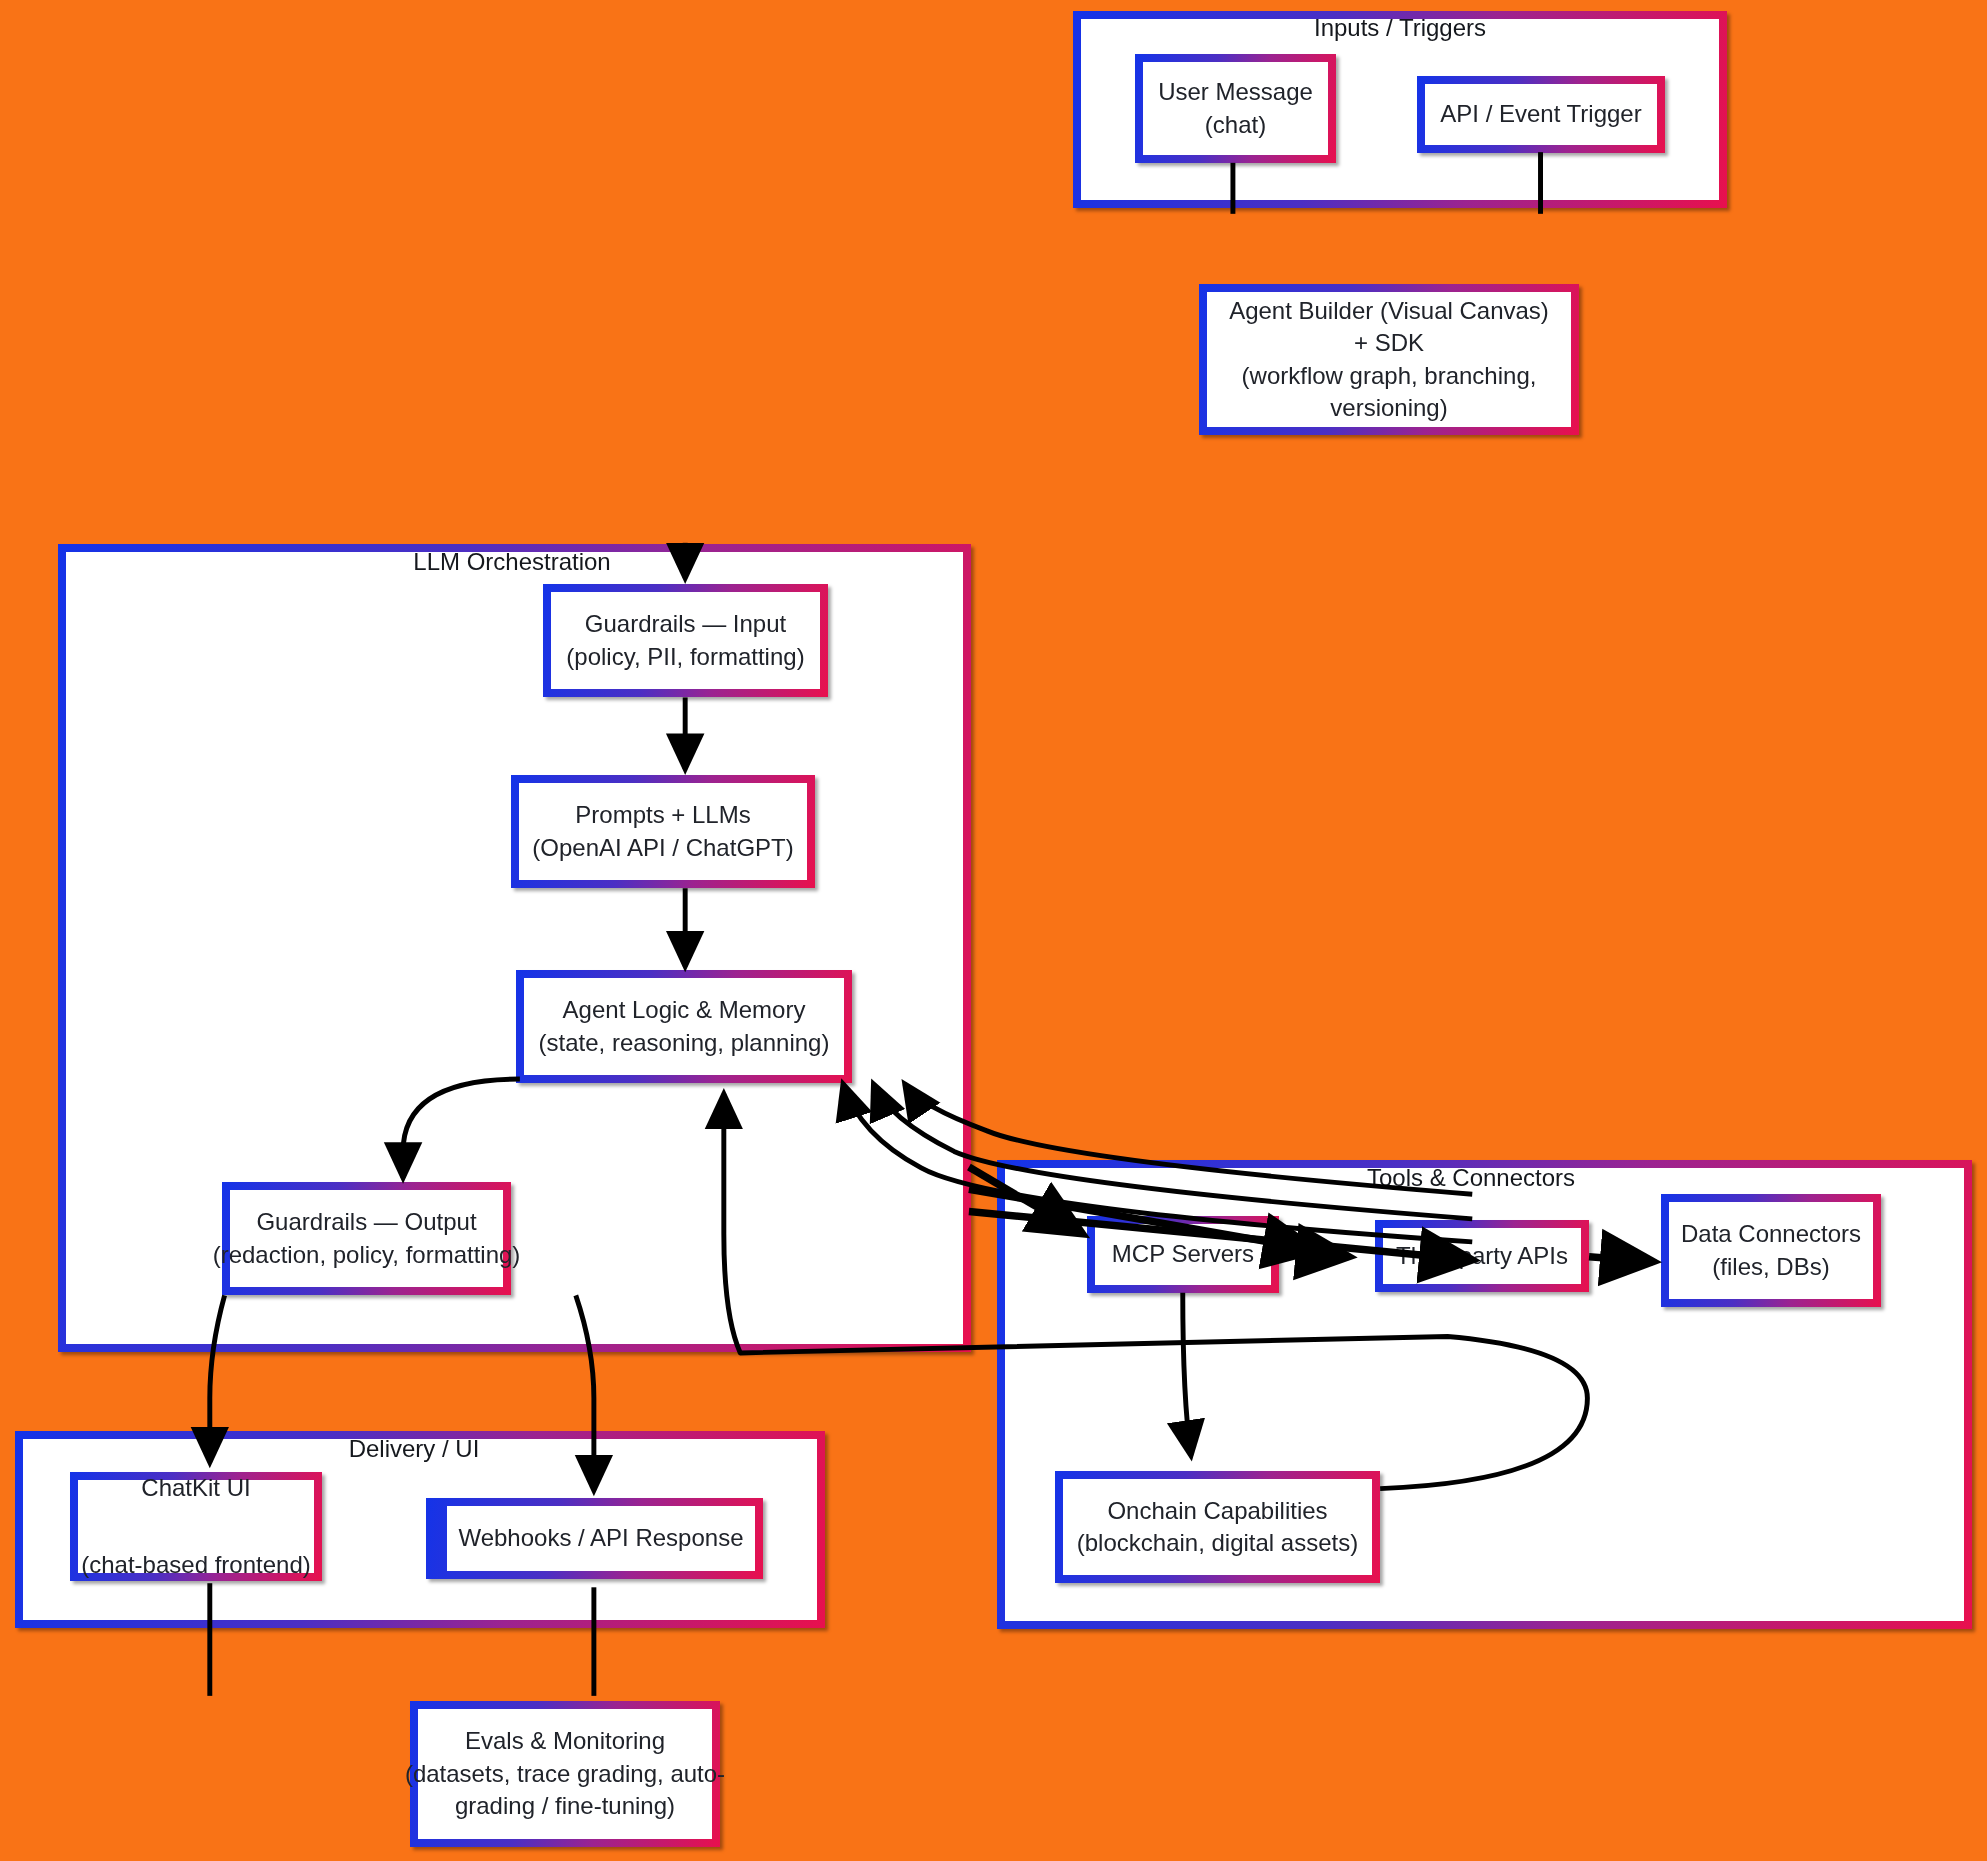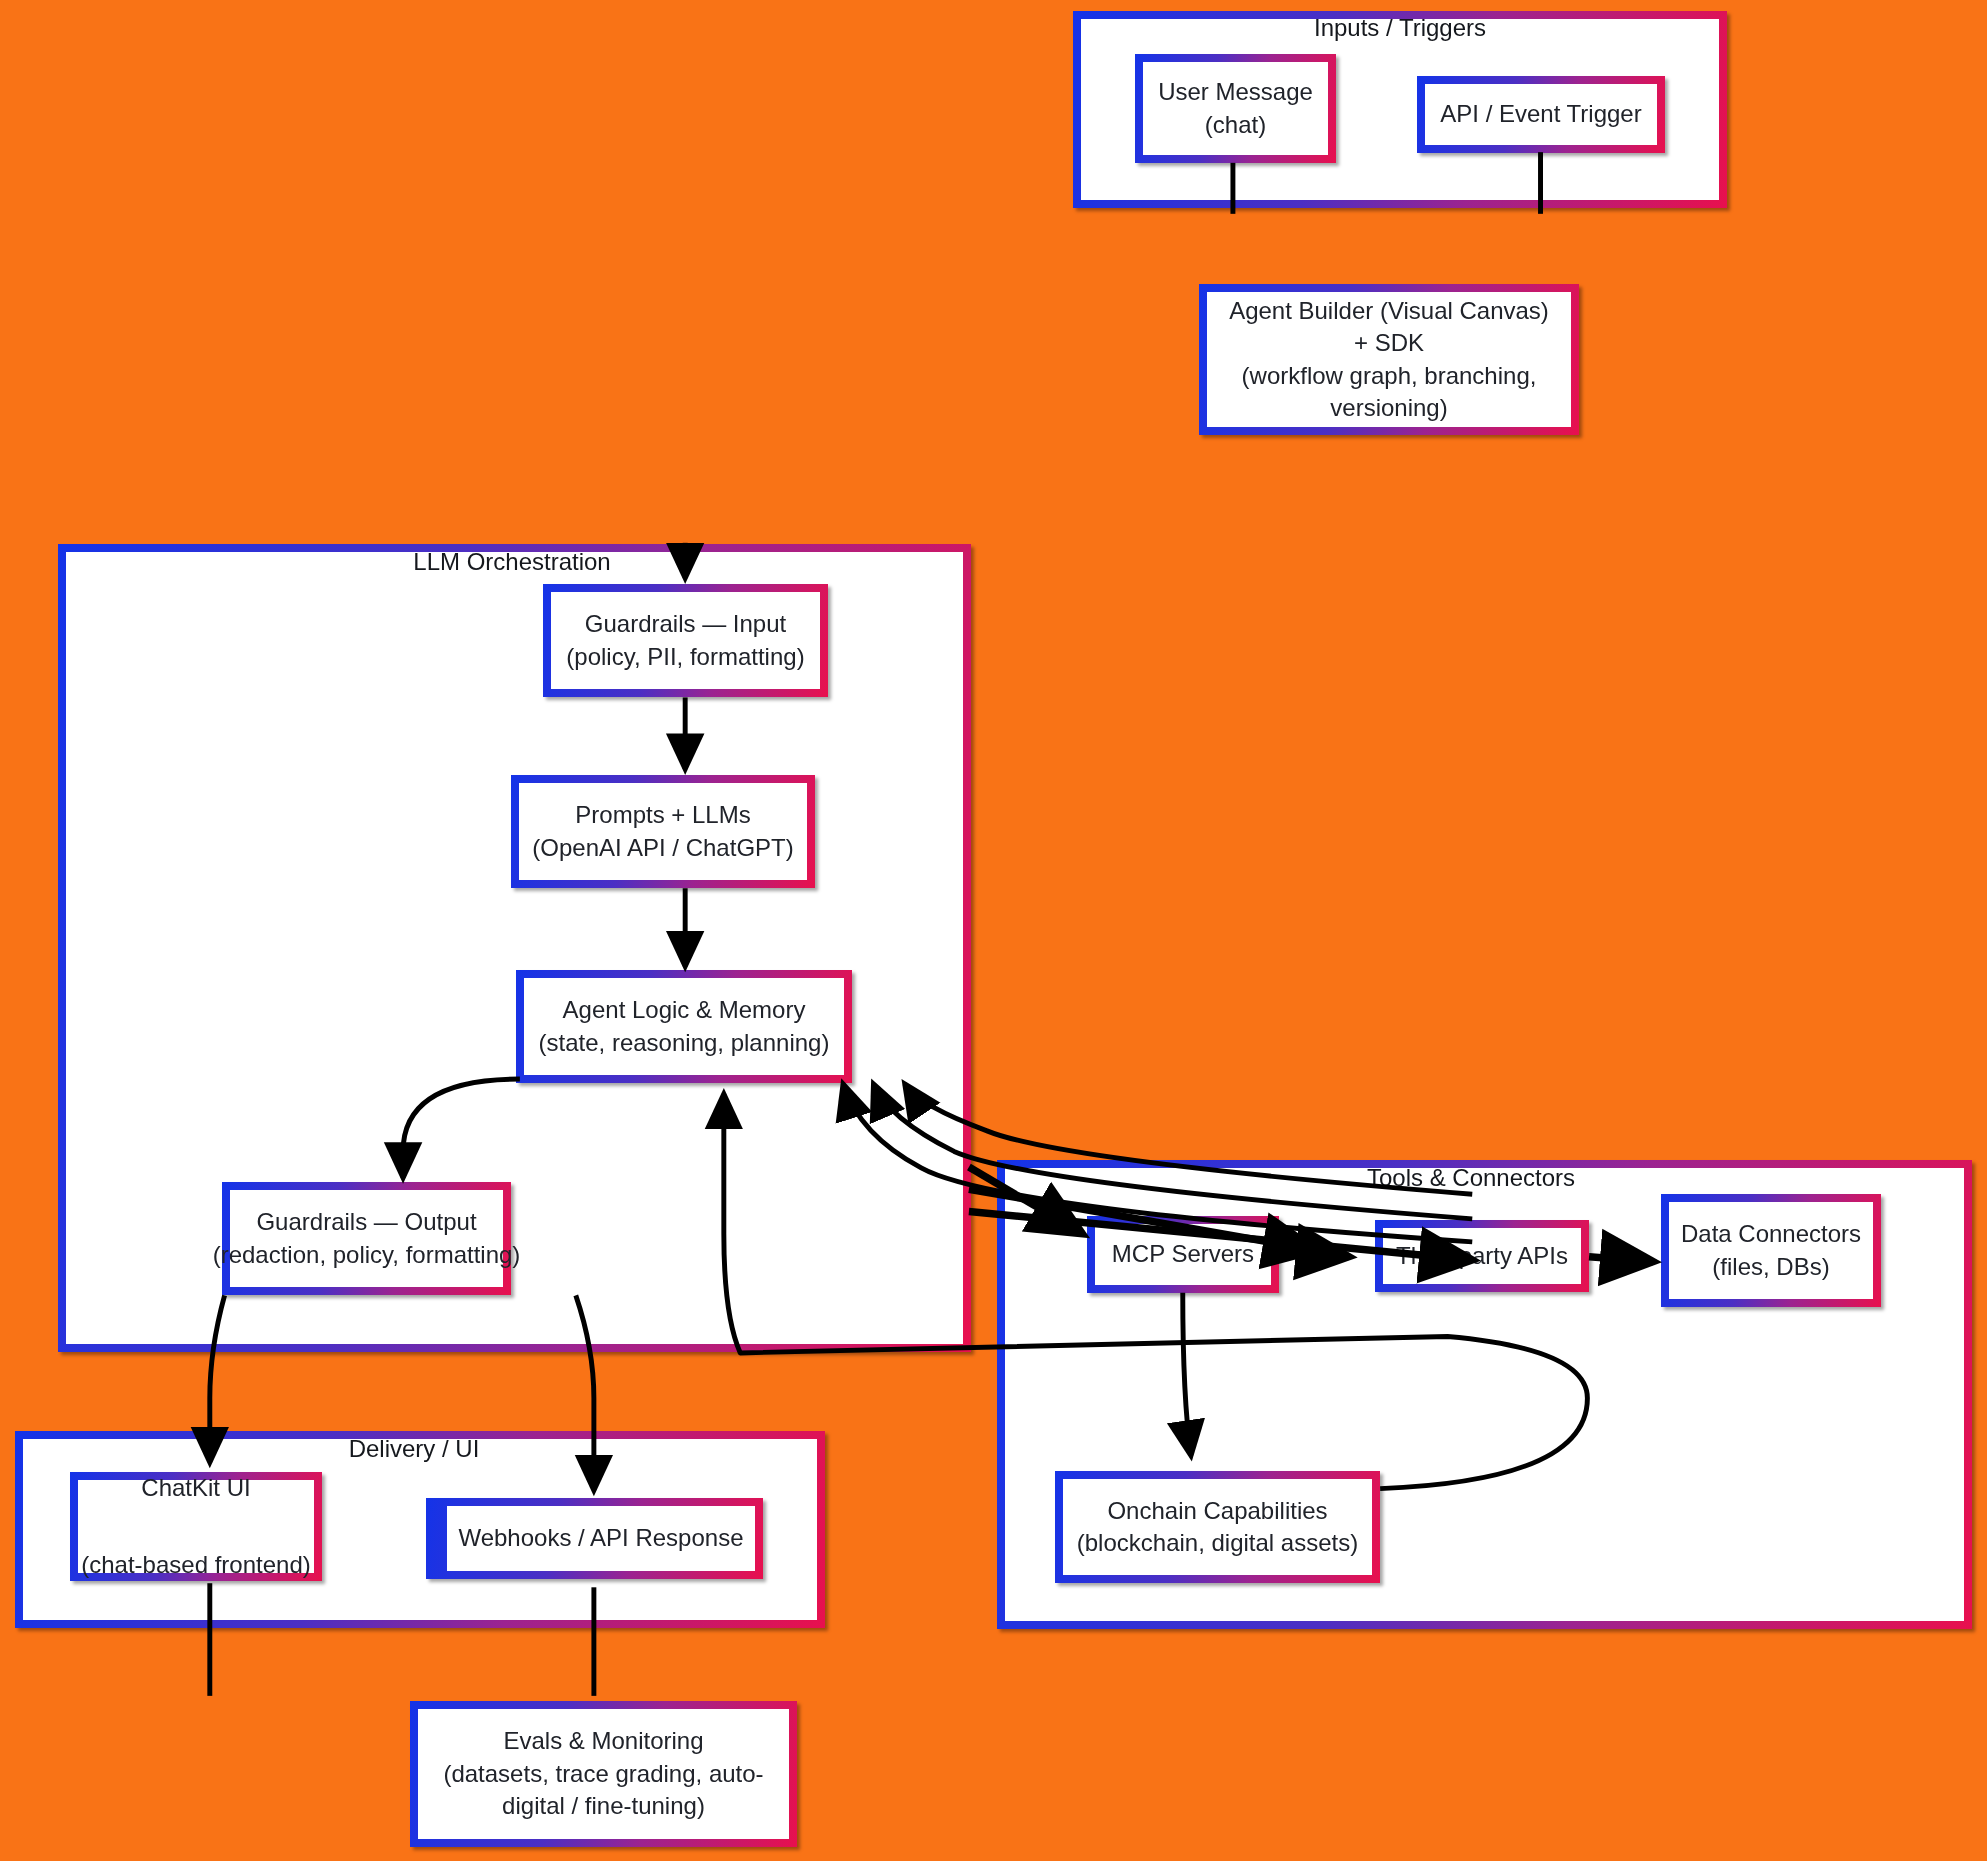"Evals & Monitoring" div.gbox { width: 387px -> 310px }
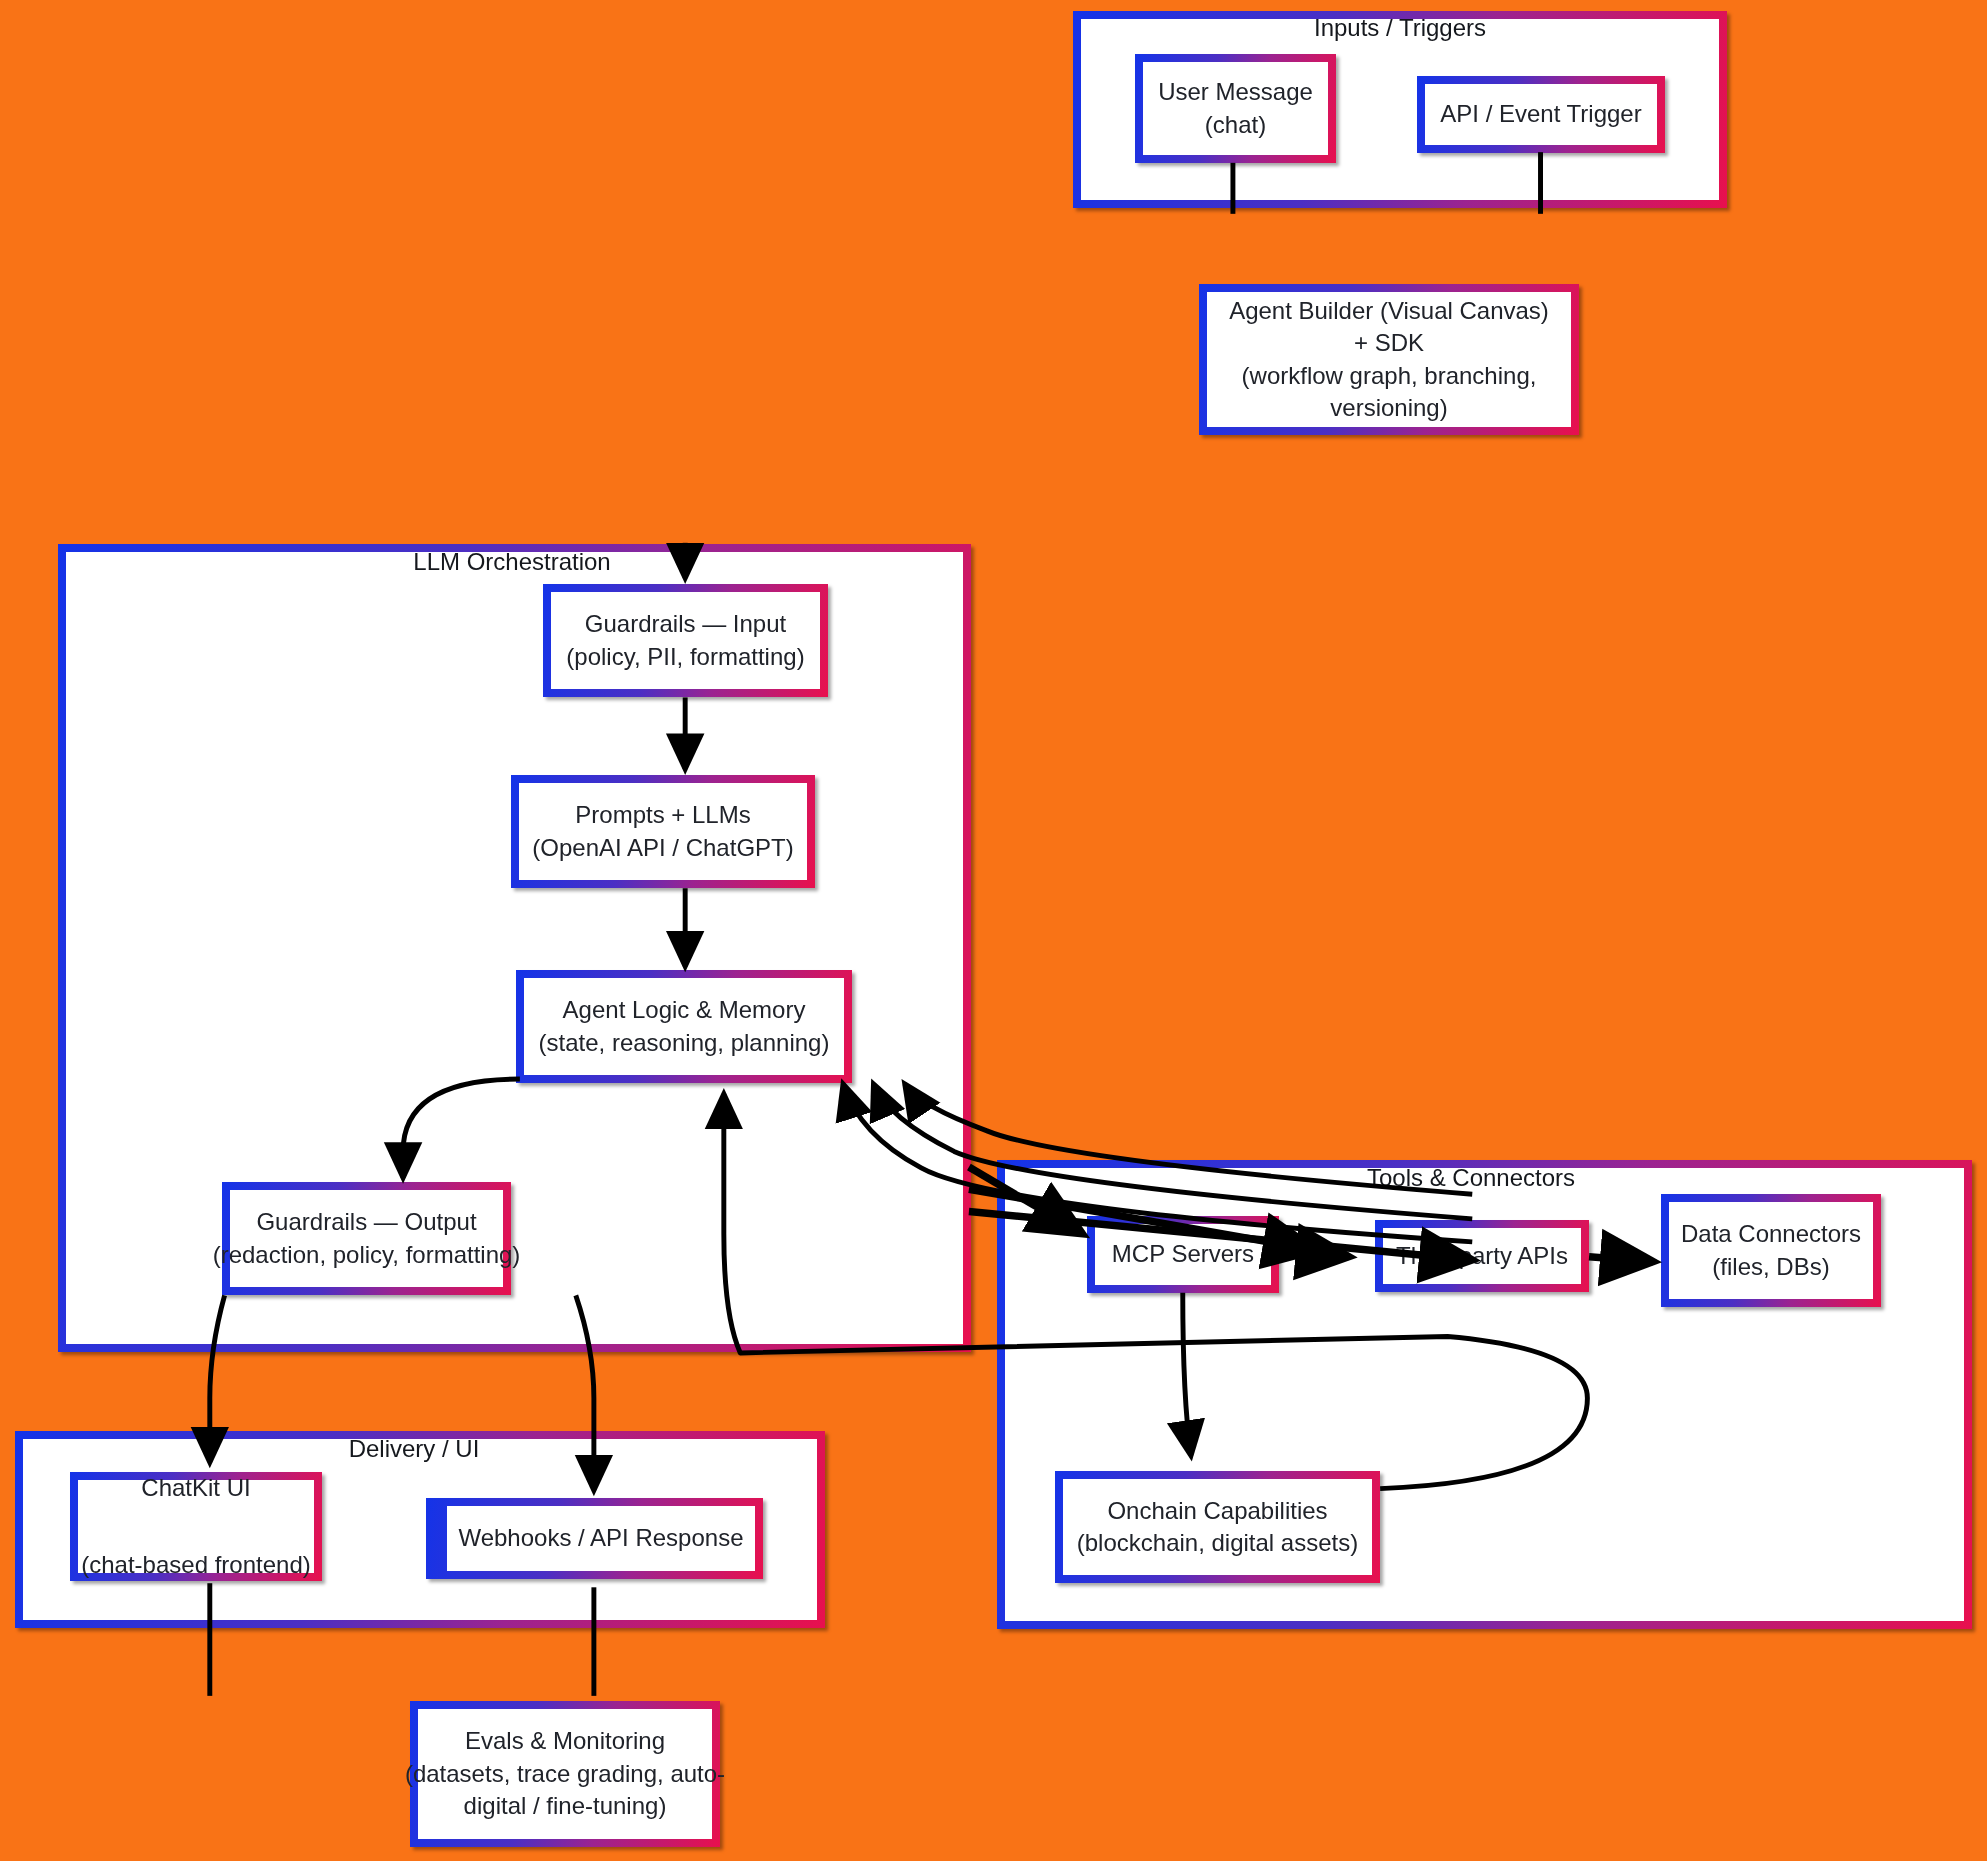"digital / fine-tuning)" span.ln { text: digital -> grading }
